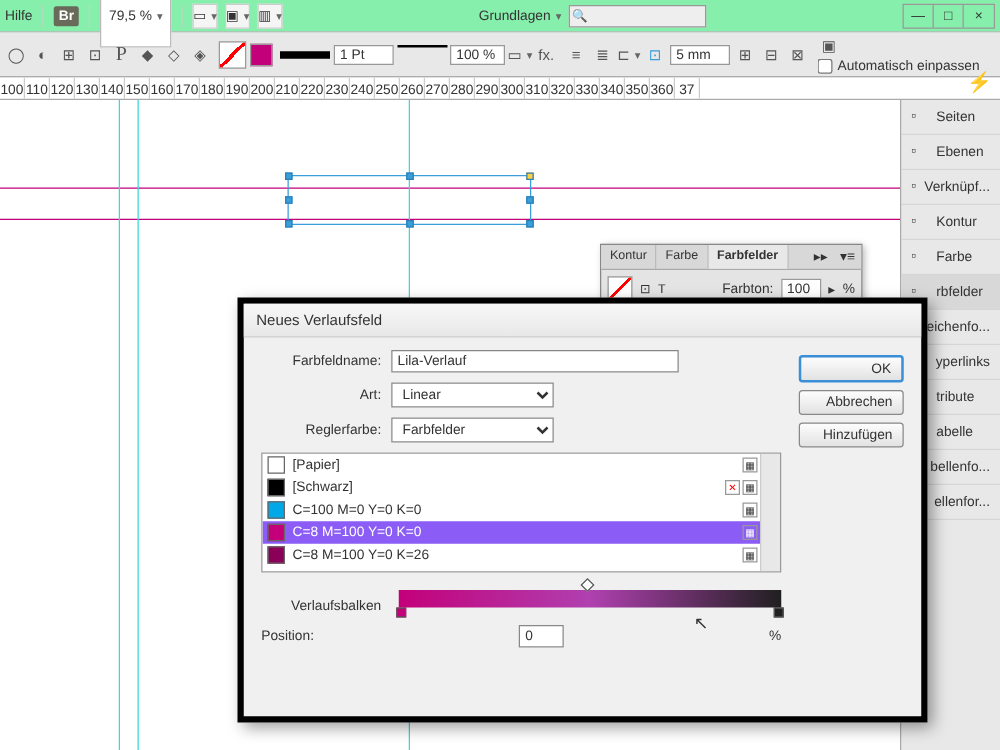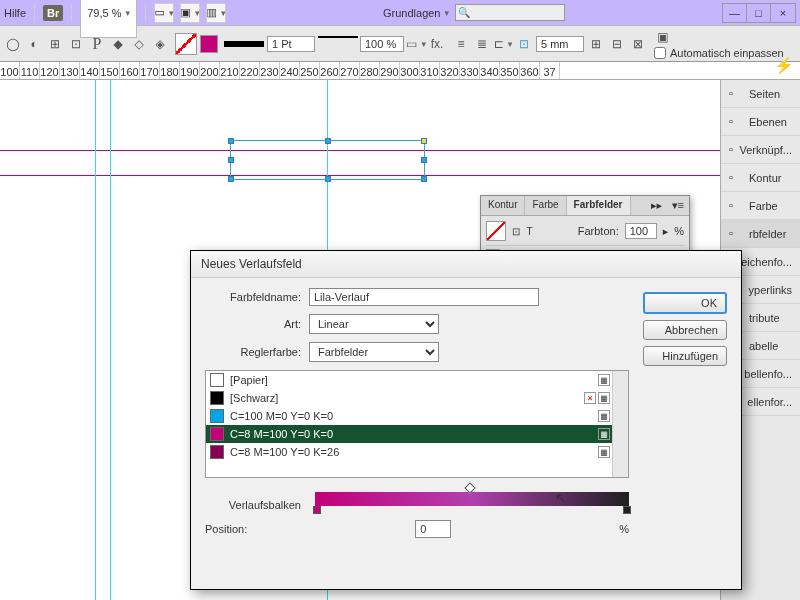"Hilfe" .topbar { background: #c4b5fd -> #86efac }
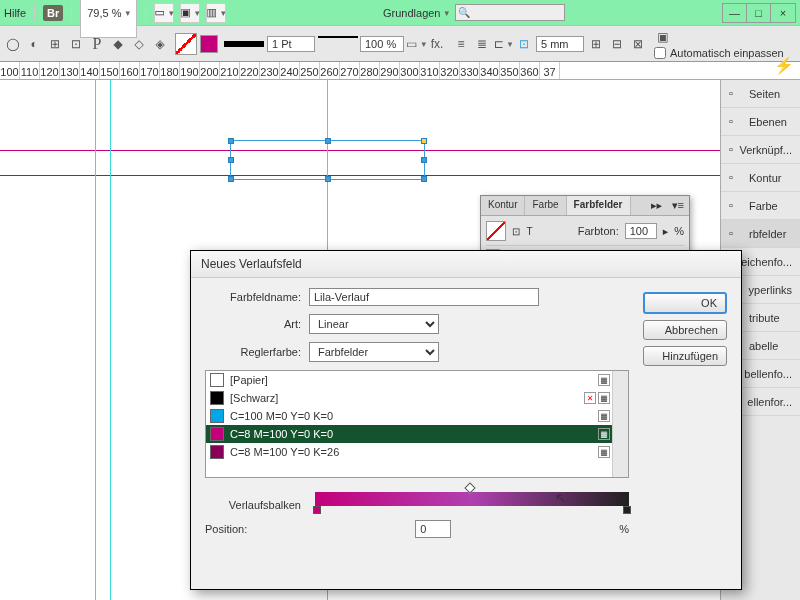"Neues Verlaufsfeld" .dialog { border: 1px solid #000000 -> 5px solid #000000; top: 250px -> 238px }
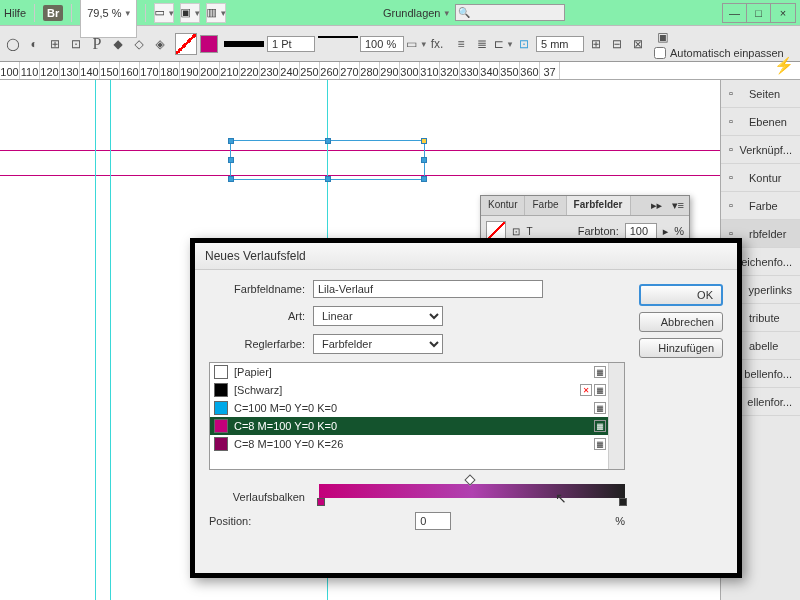"[Papier]" .swatch-list { height: 108px -> 96px }
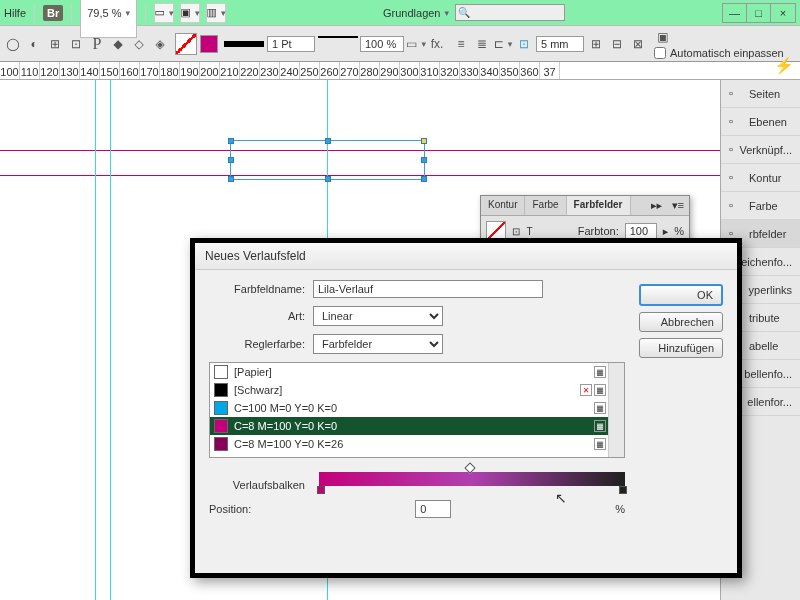"C=8 M=100 Y=0 K=0" .swatch-row.selected { background: #14532d -> #8b5cf6 }
